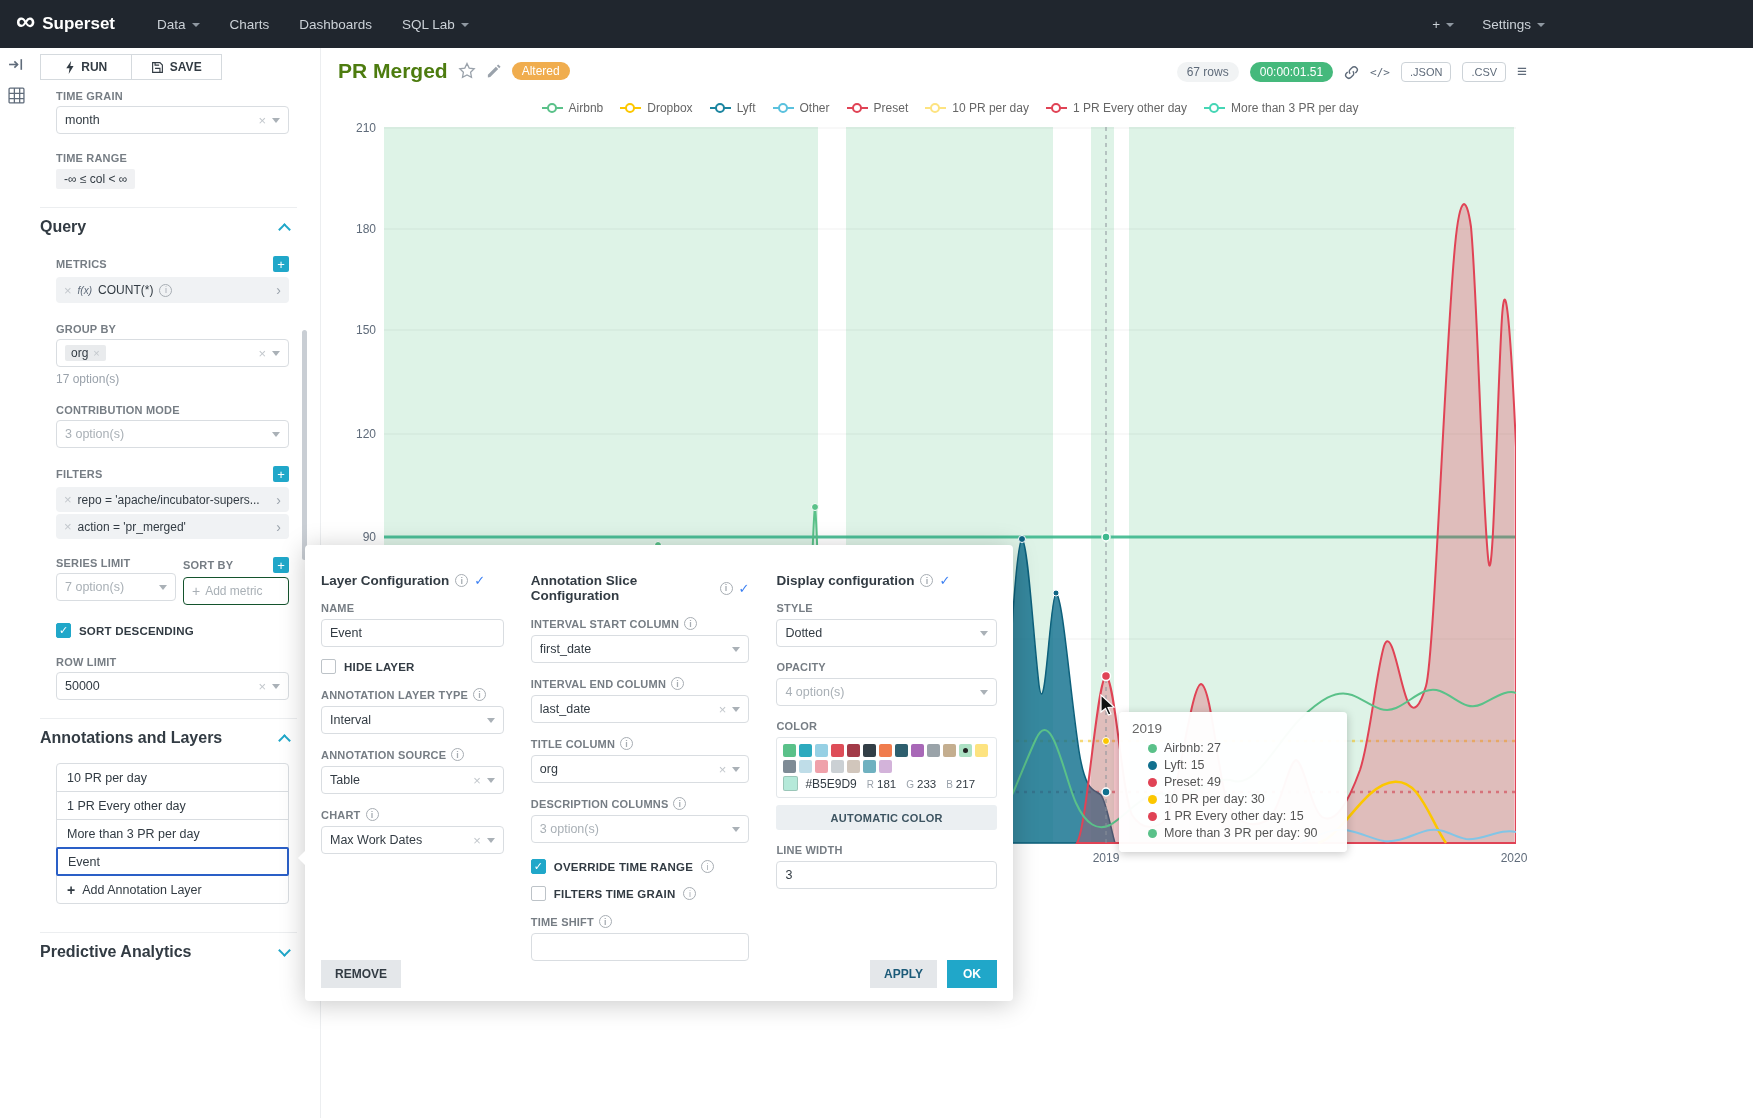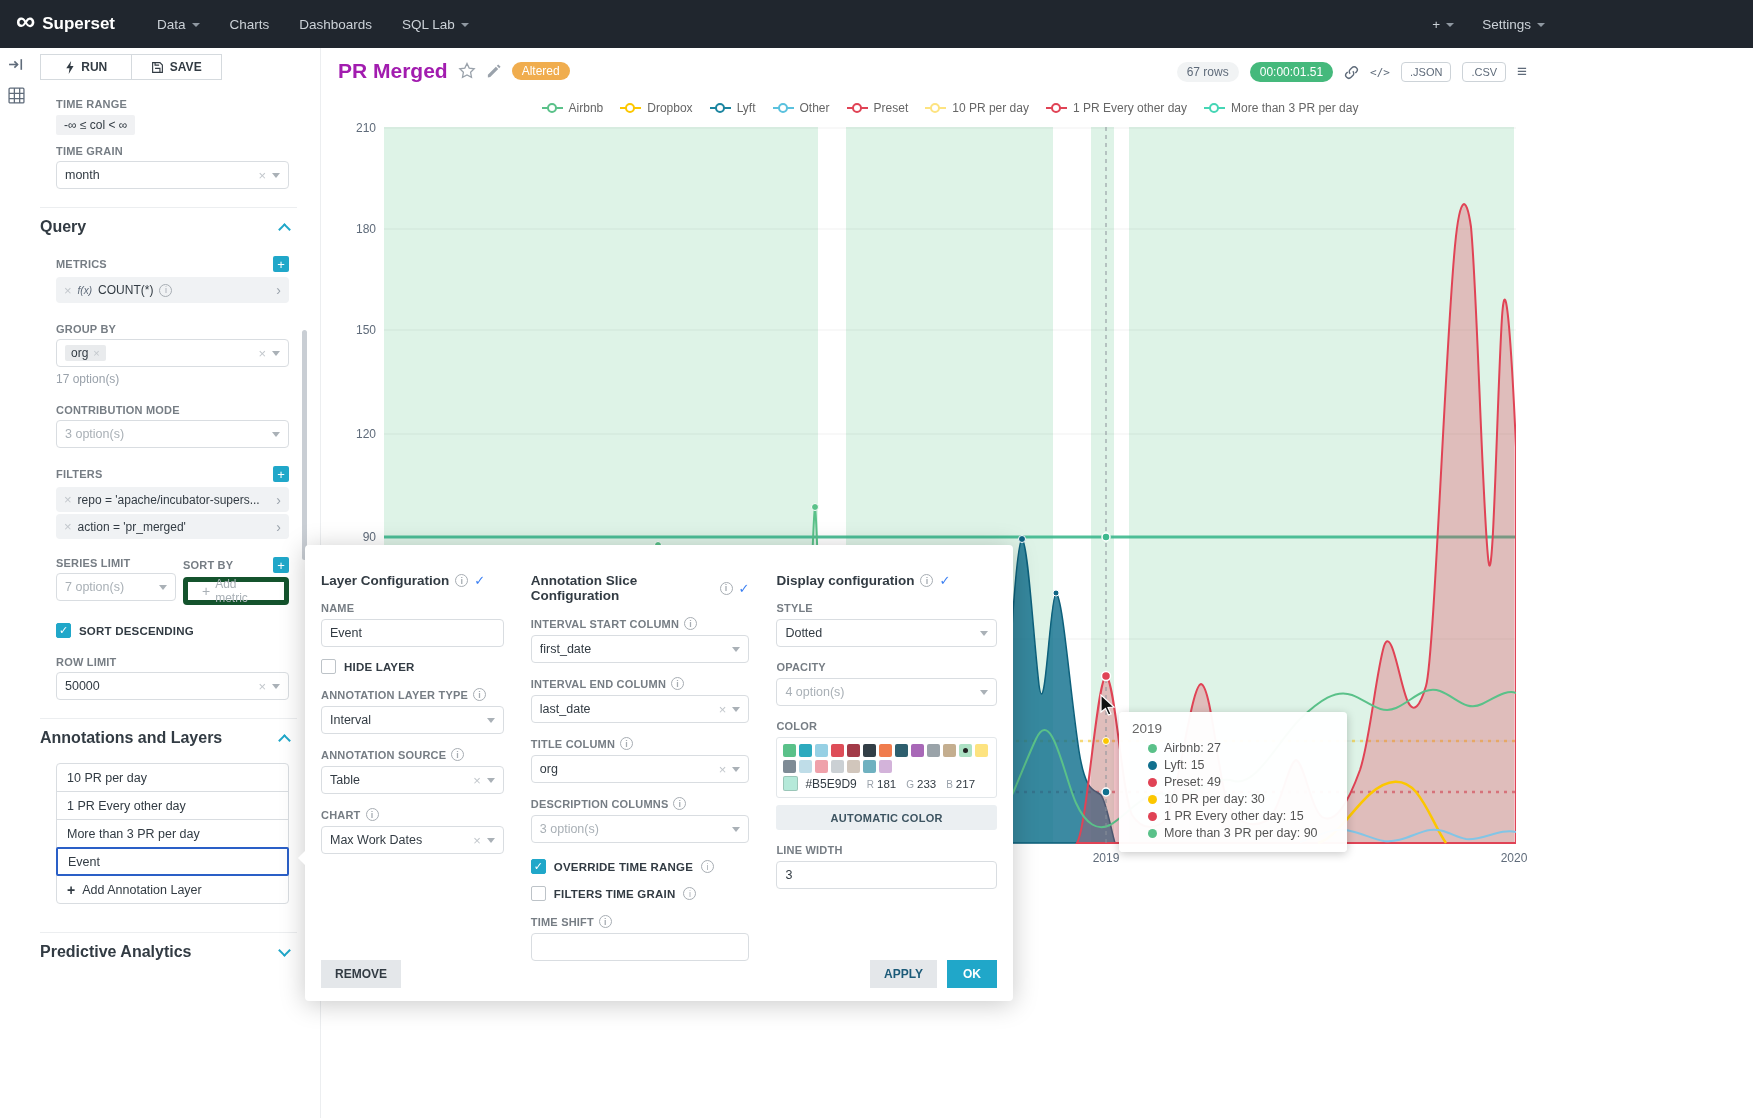"PR Merged" .chart-title { color: #a21caf -> #4d7c0f }
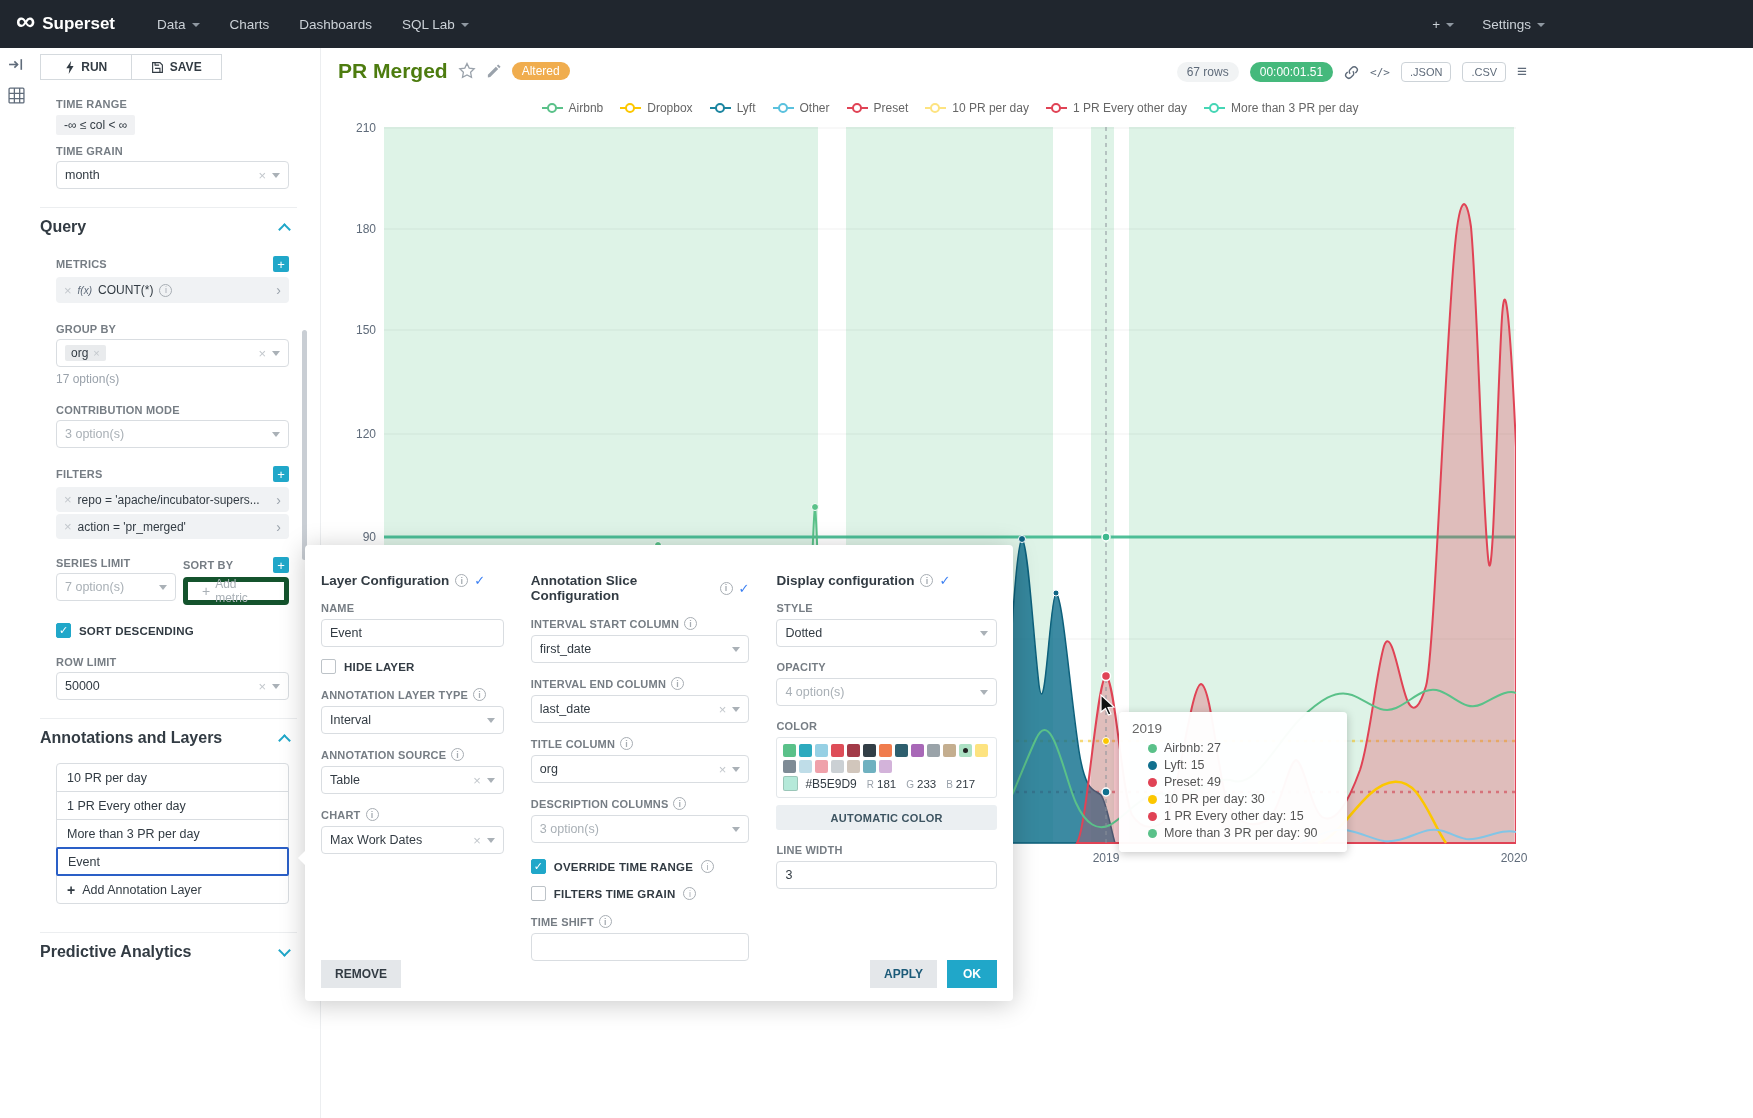"TIME RANGE" div.ctl { order: before "TIME GRAIN" -> after "TIME GRAIN" }
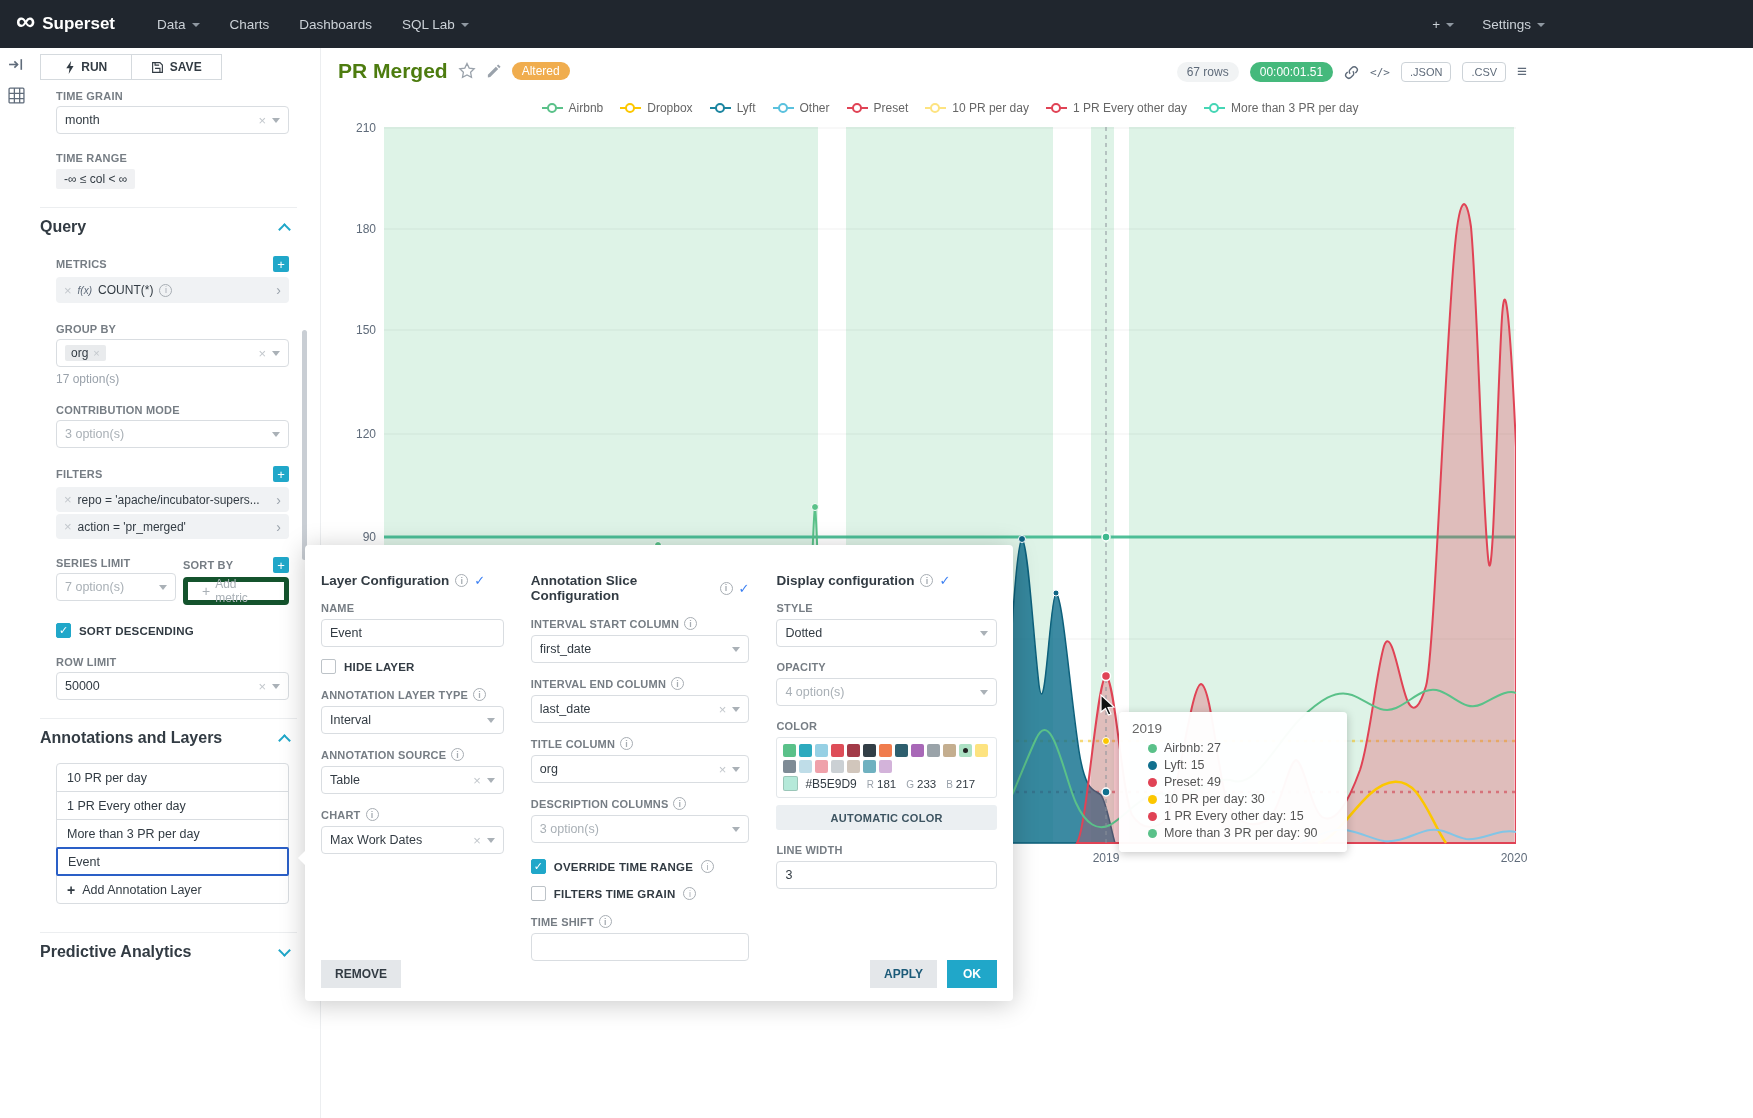"Add metric" .ghost-box { border: 5px solid #14532d -> 1px solid #14532d; padding: 0 14px -> 0 8px }
